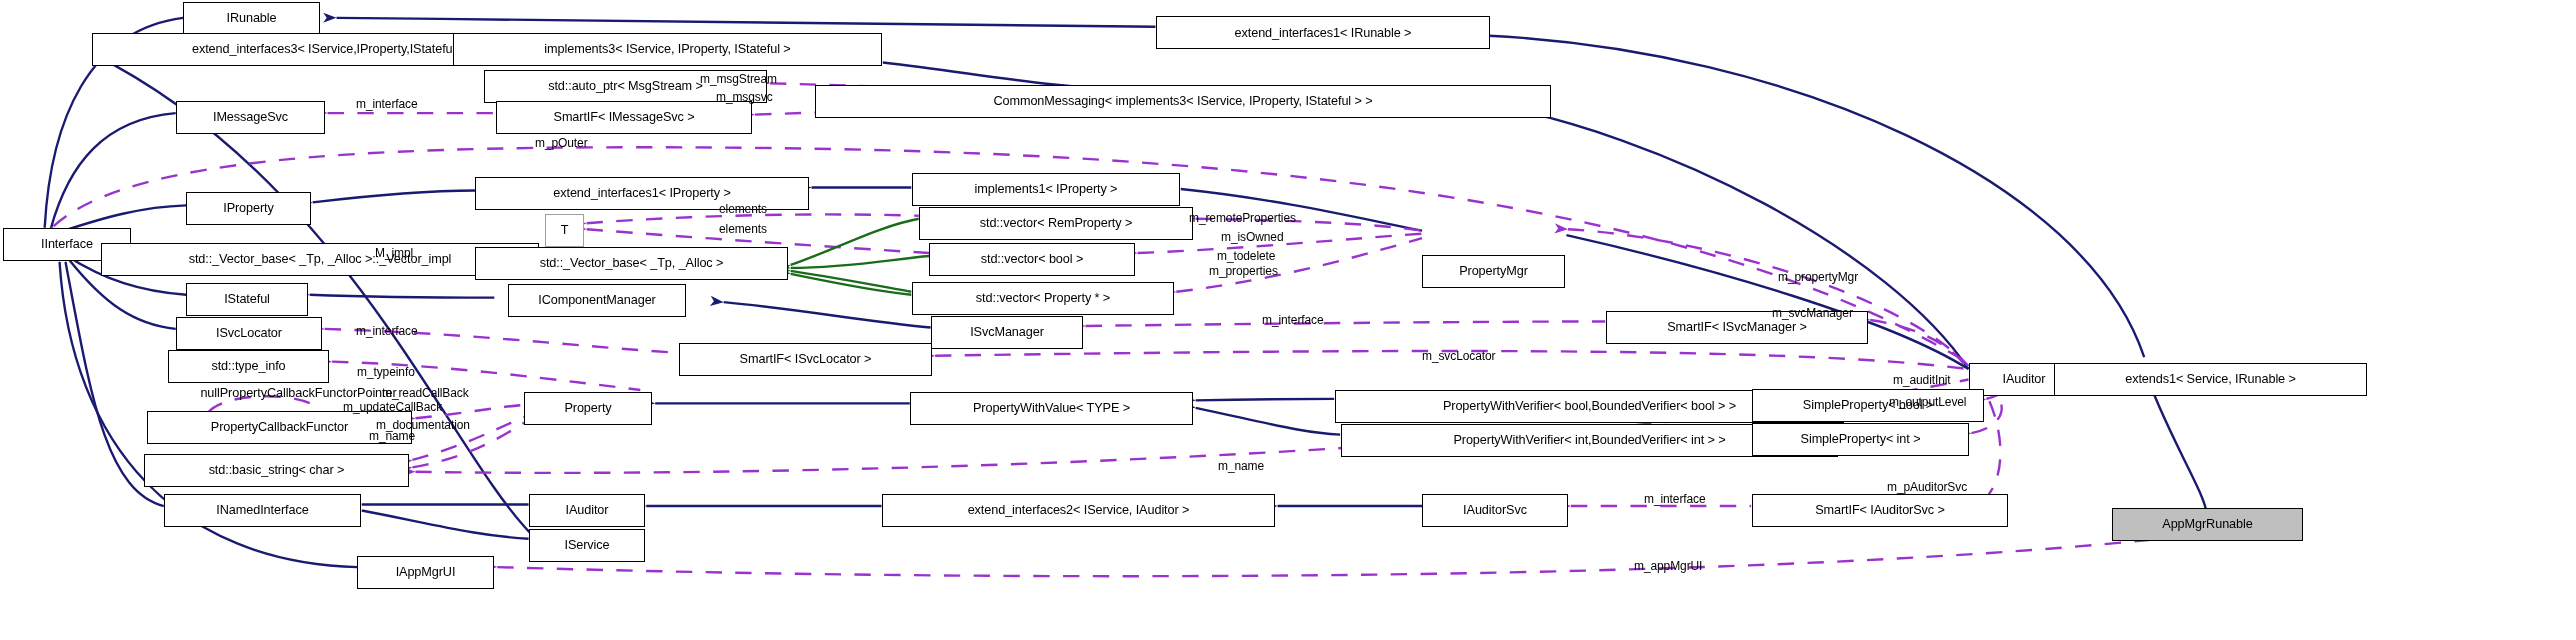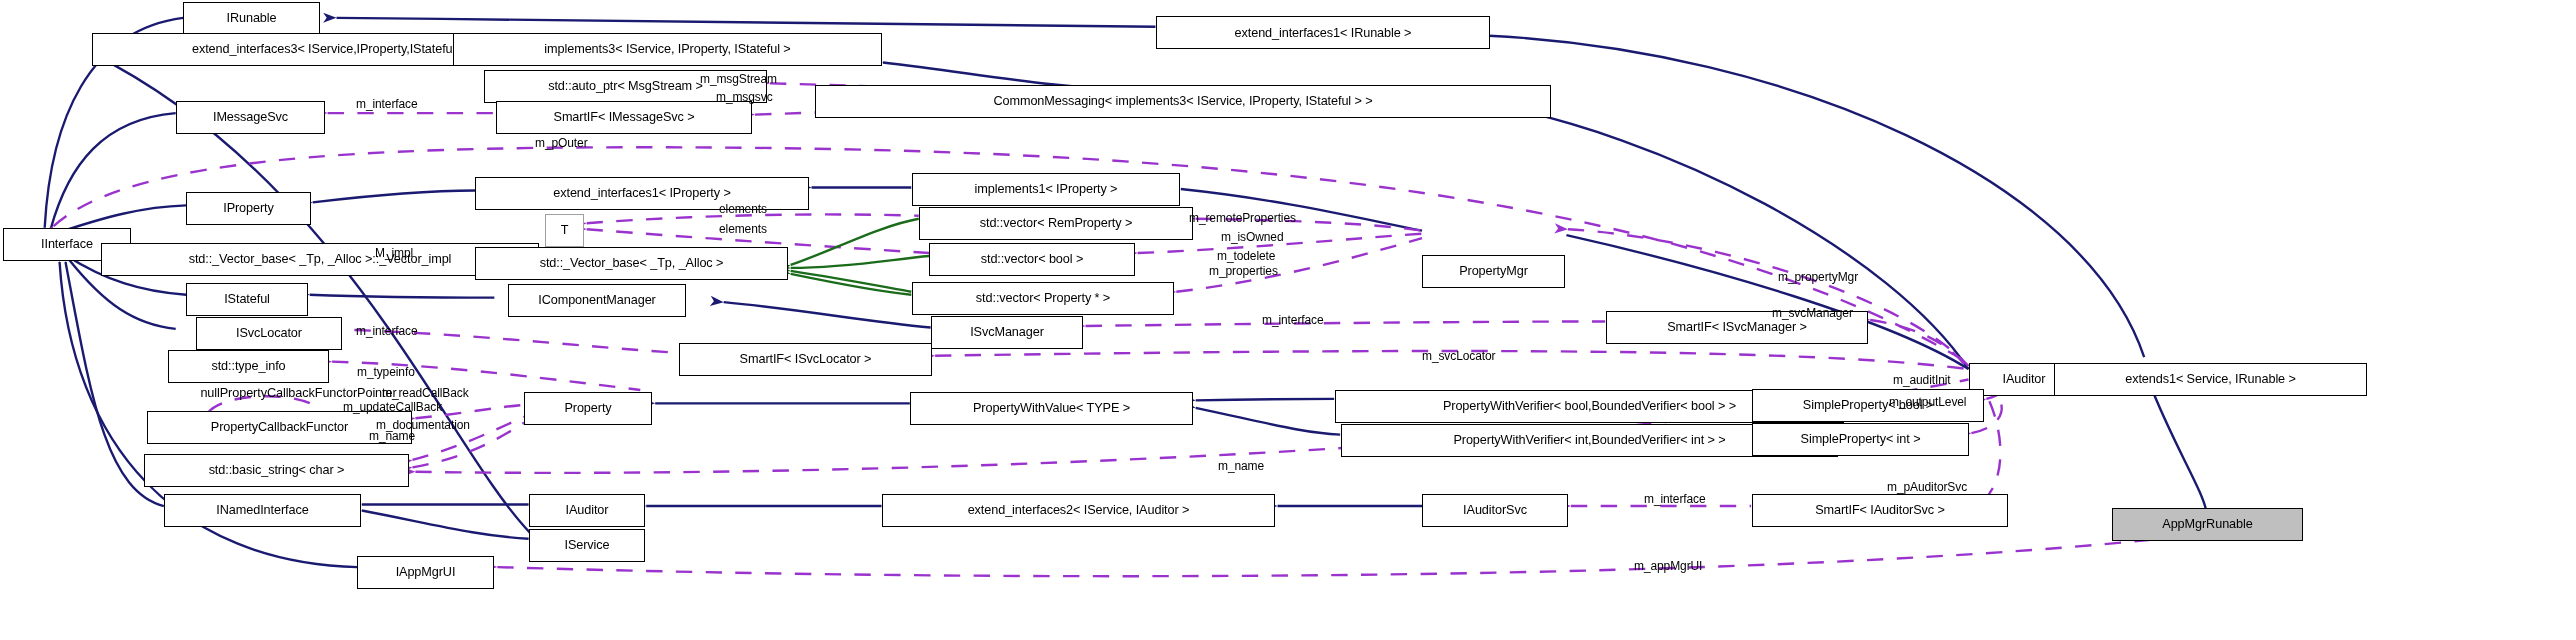"ISvcLocator" div.node { margin-left: 20px -> none }
